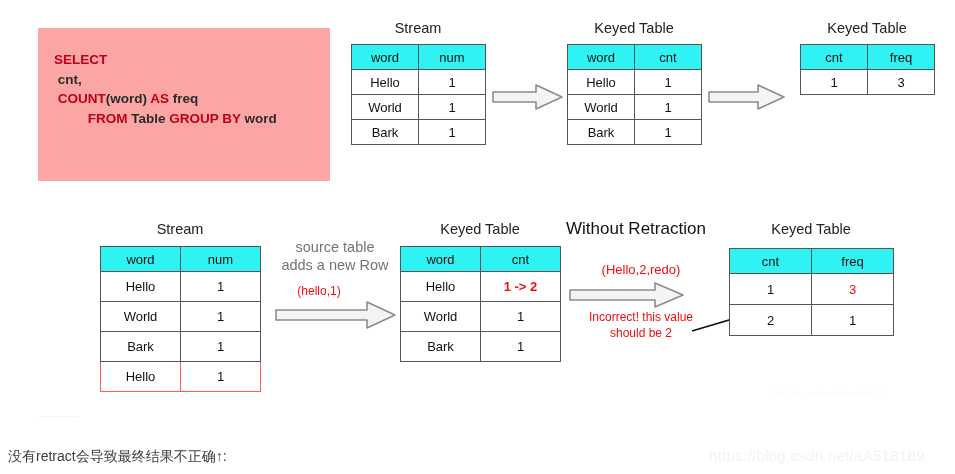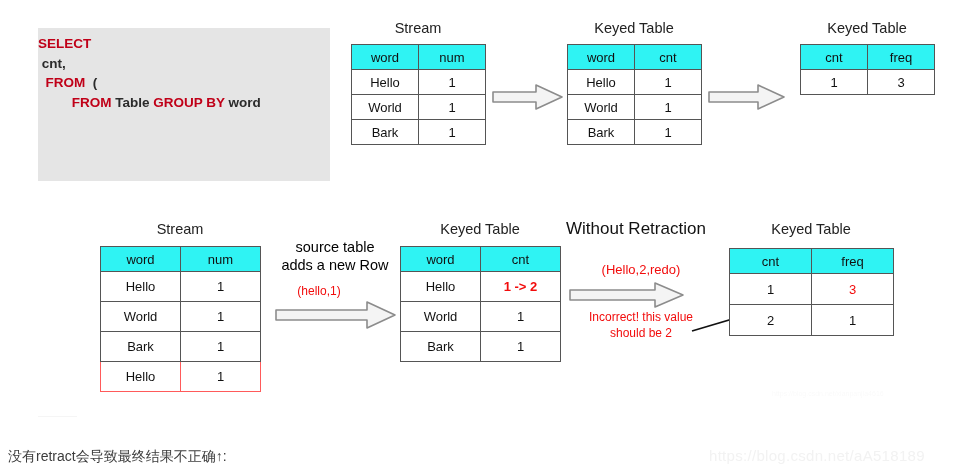"SELECT" #sql-box { background: #e5e5e5 -> #fca5a5; padding: 0 -> 16px }
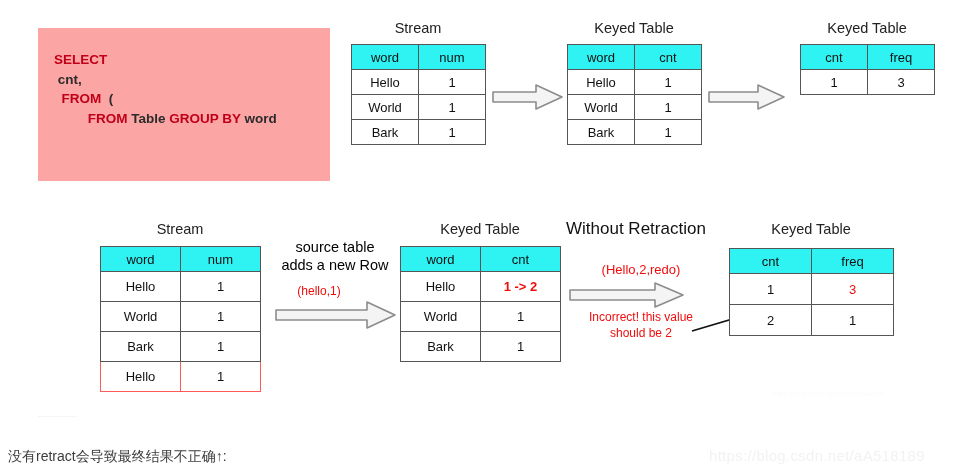"COUNT(word) AS freq" div.line { html: none -> <div><span> COUNT</span><span>(word) </span><span>AS</span><span> freq</span></div> }
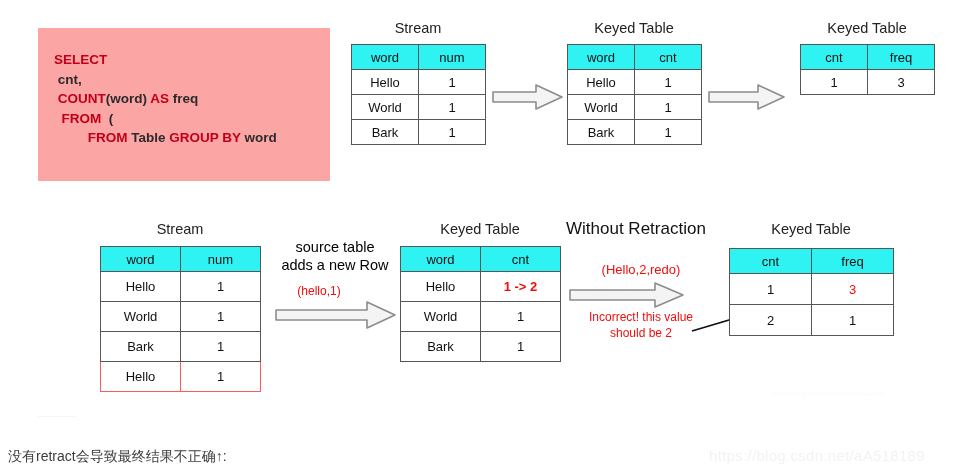"FROM (" div.line { html: <div><span> FROM</span><span> (</span></div> -> none }
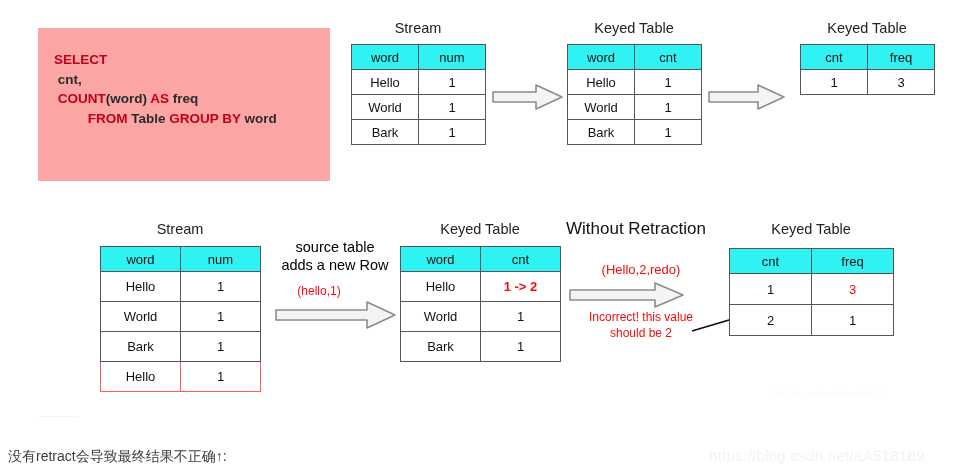"source table" .anno-black { color: #000000 -> #737373 }
